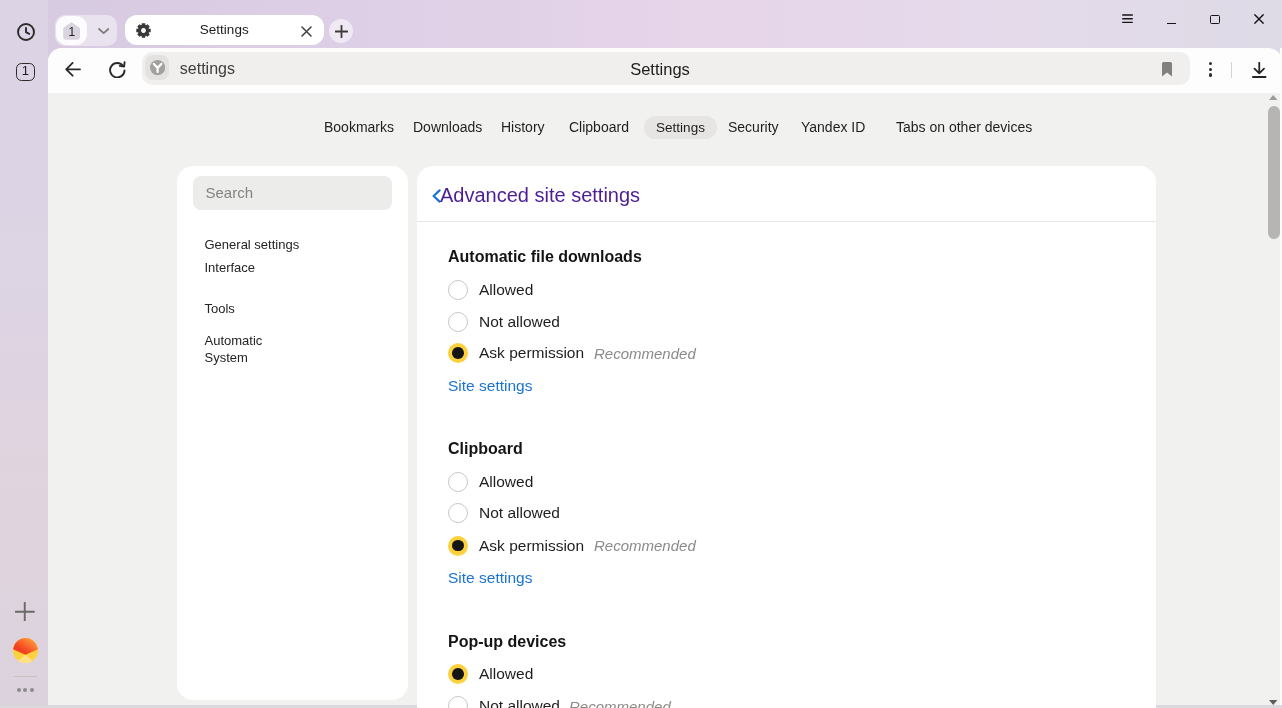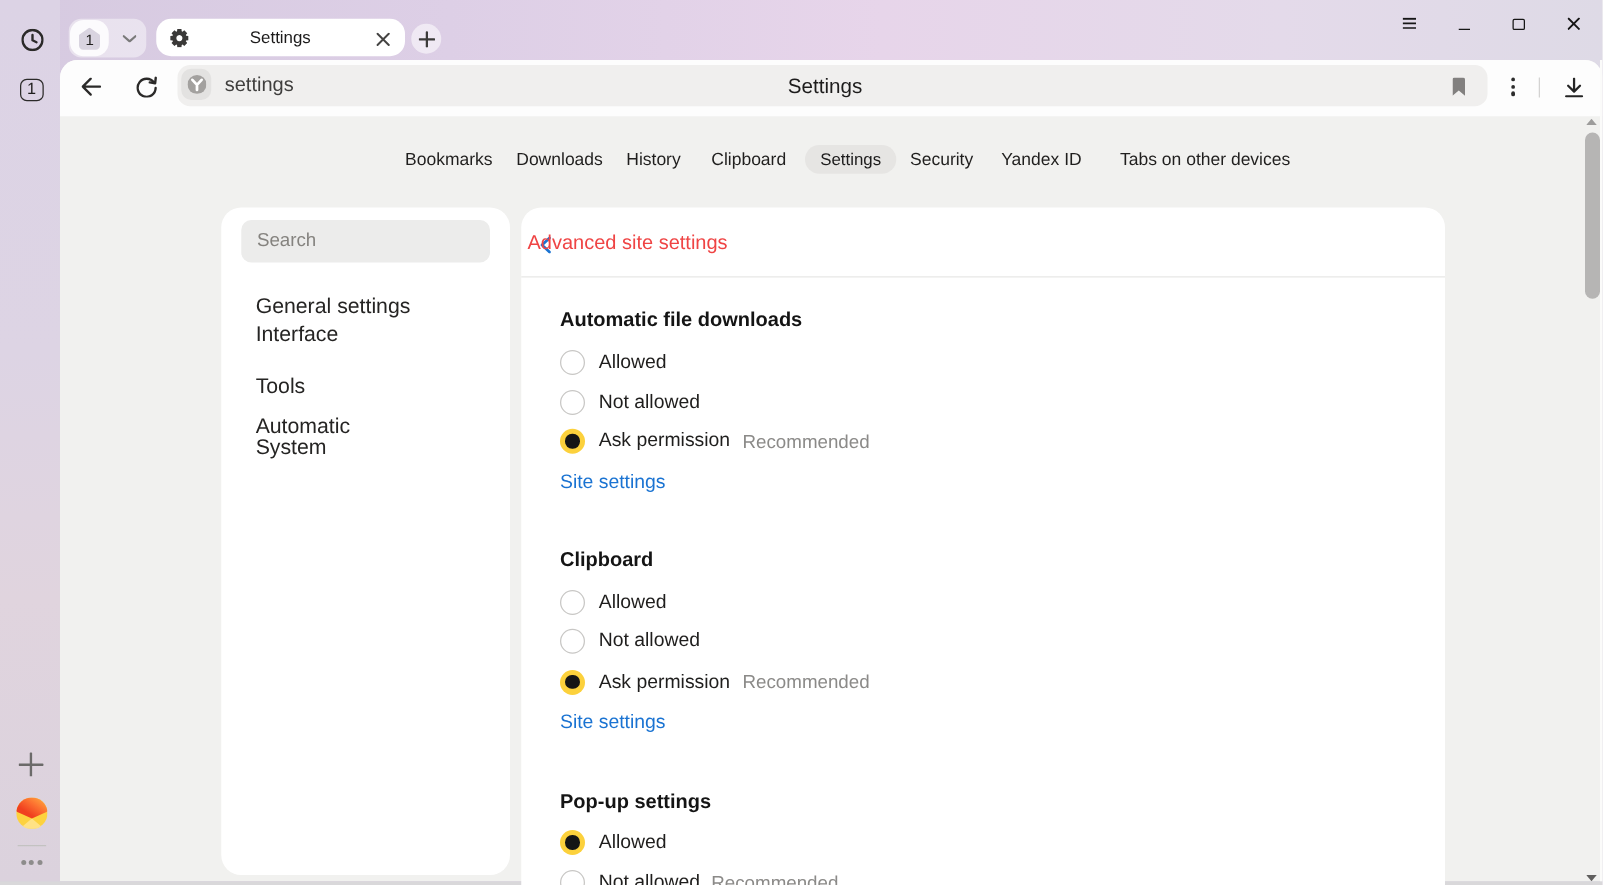"Advanced site settings" #hdr { color: #ef4444 -> #4c1d95; font-size: 16px -> 20px; left: 422px -> 440px }
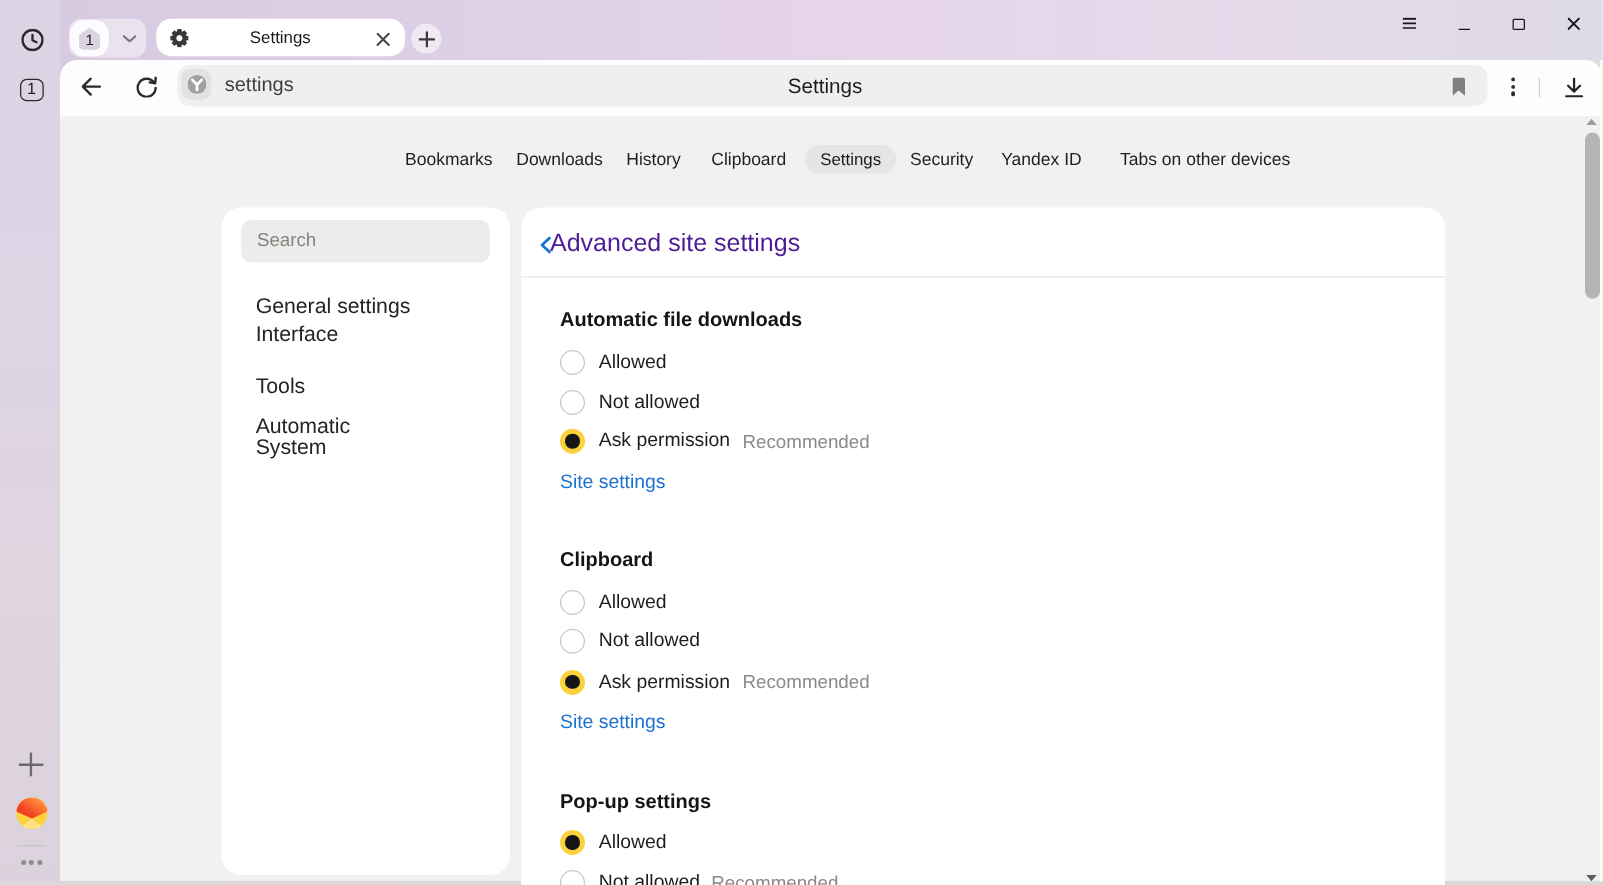"General settings" .menu { font-size: 17px -> 13px }
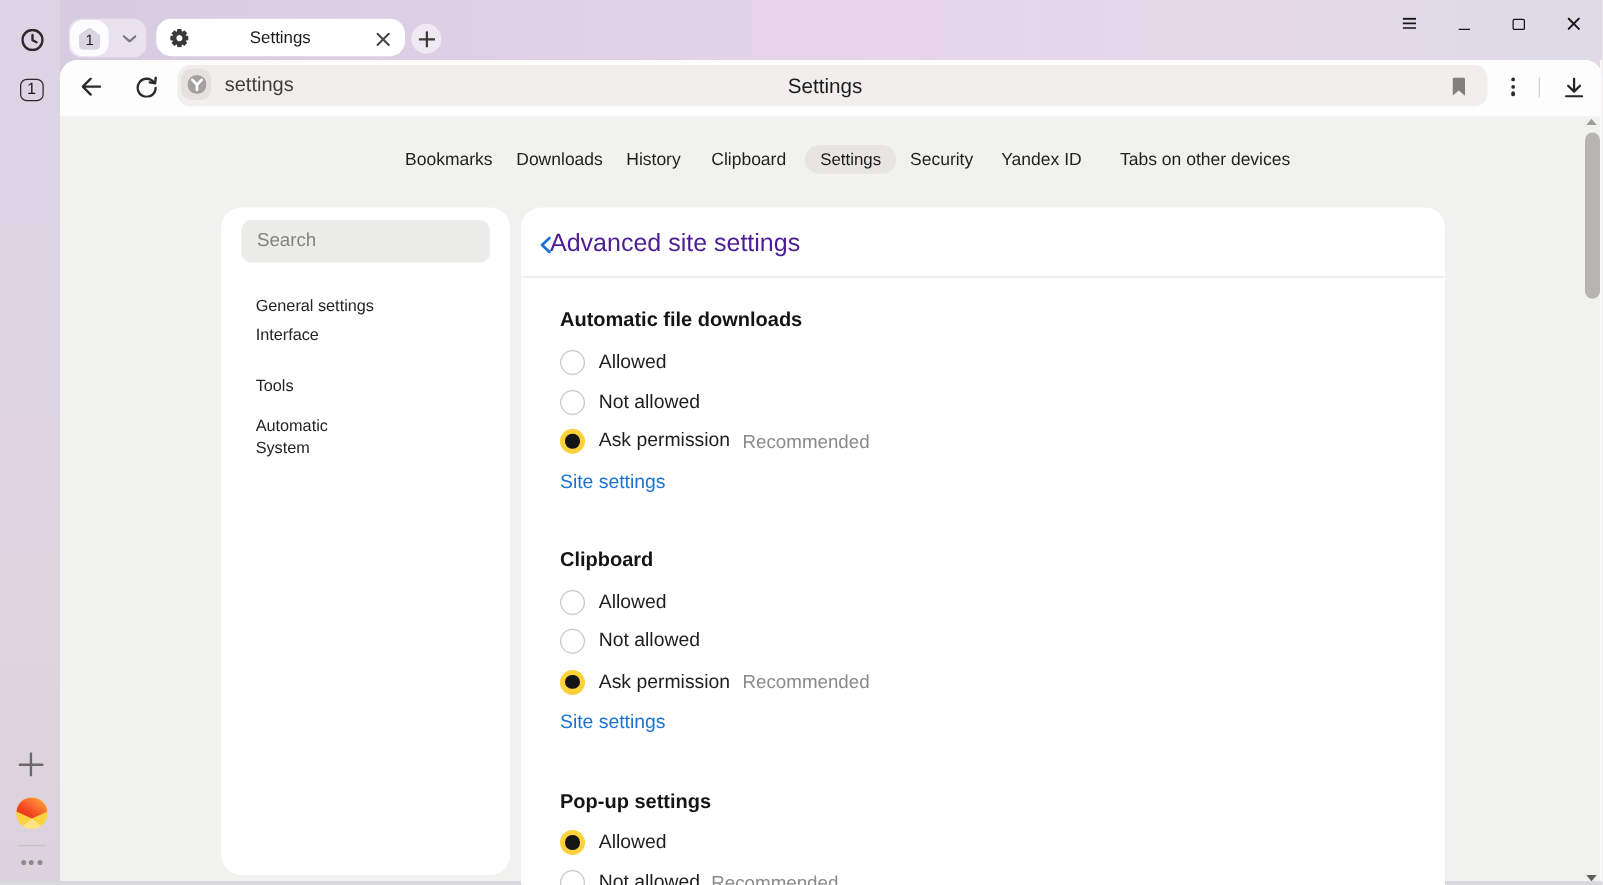"Recommended" .rec { font-style: none -> italic }
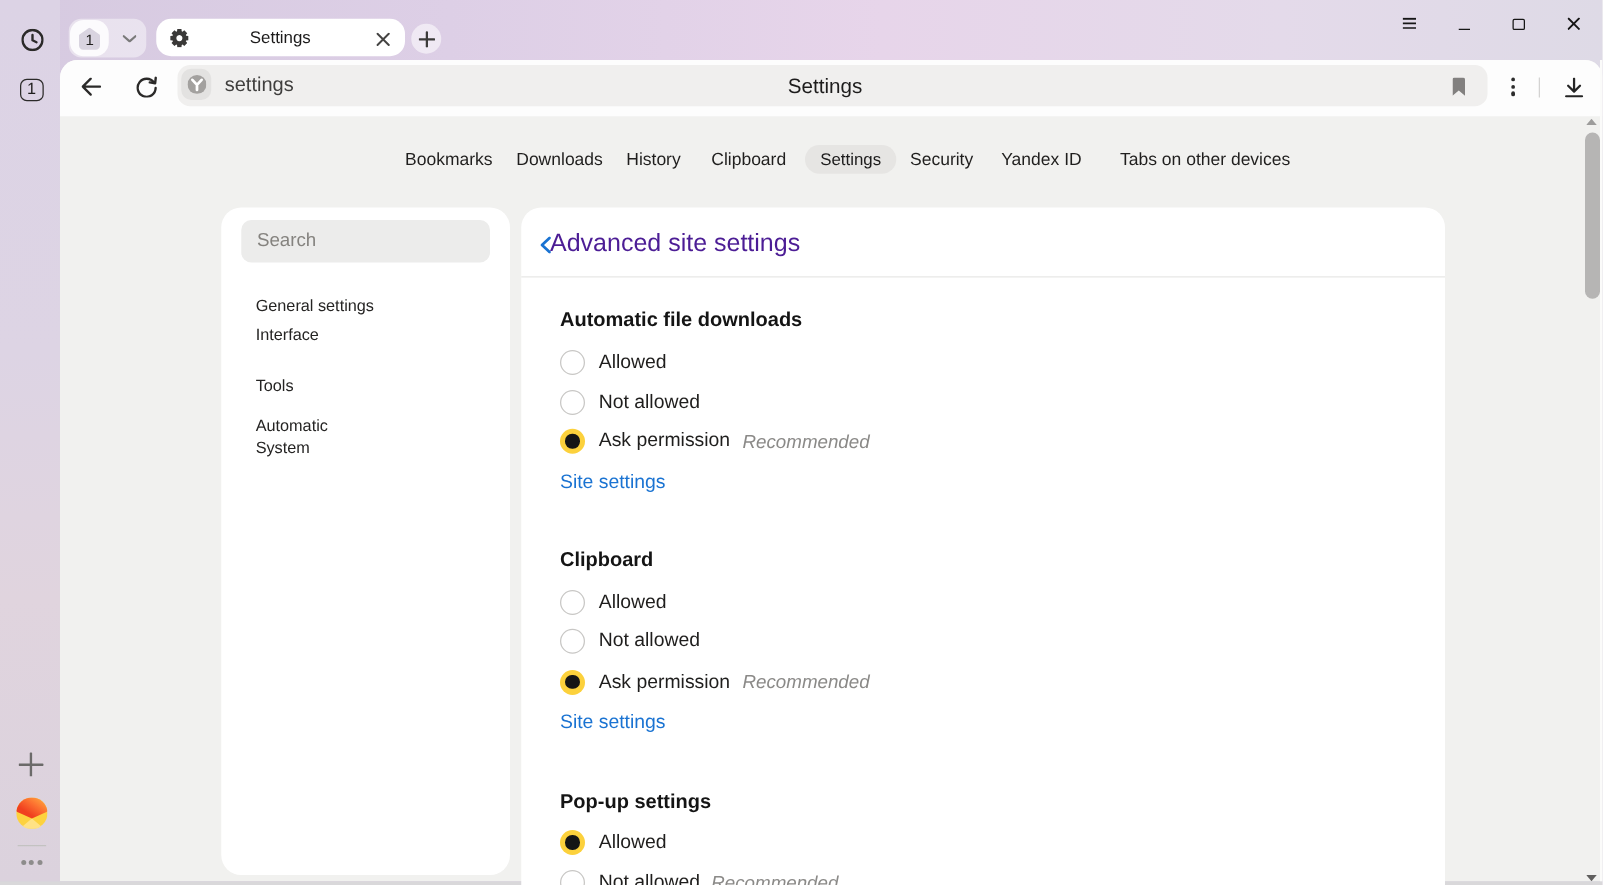"Pop-up settings" div.abs { text: settings -> devices }
